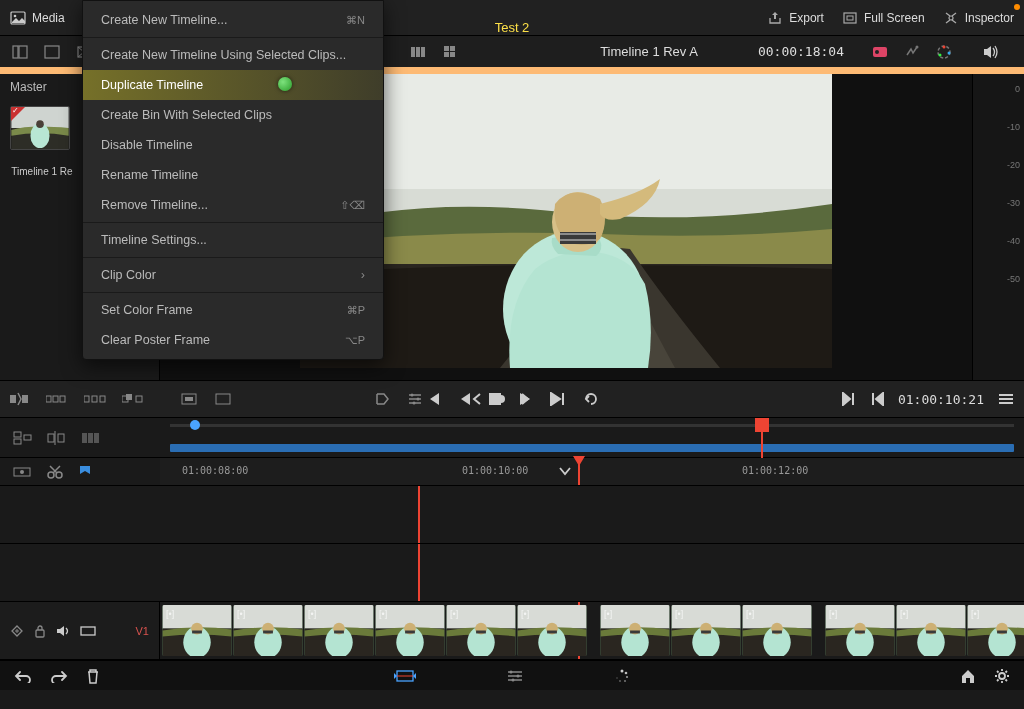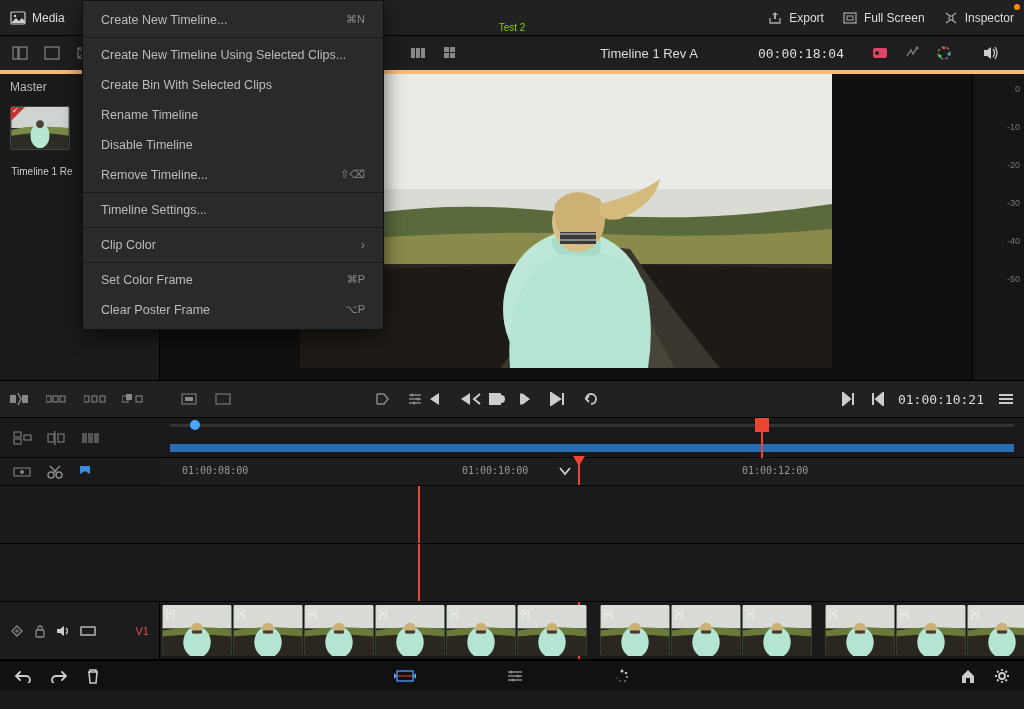"Create New Timeline..." .ctx-item { align-items: flex-start -> flex-end }
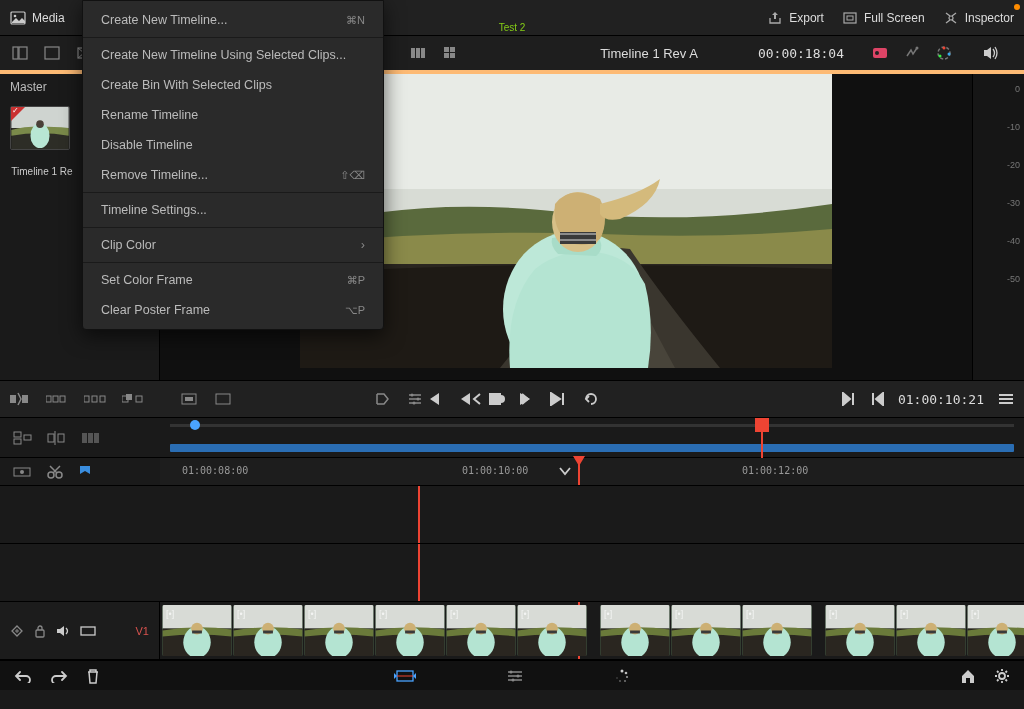"Test 2" .title-center { color: #84cc16 -> #fde047; font-size: 10px -> 13px }
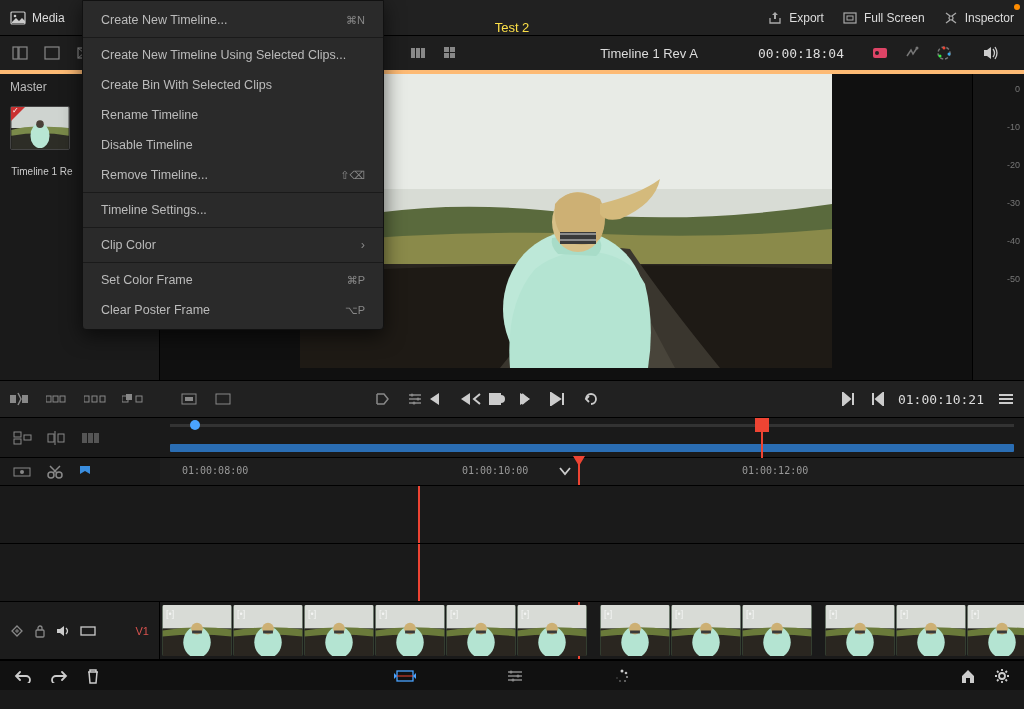"Timeline 1 Rev A" .toolbar2 { border-bottom: 4px solid #fdba74 -> 7px solid #fdba74 }
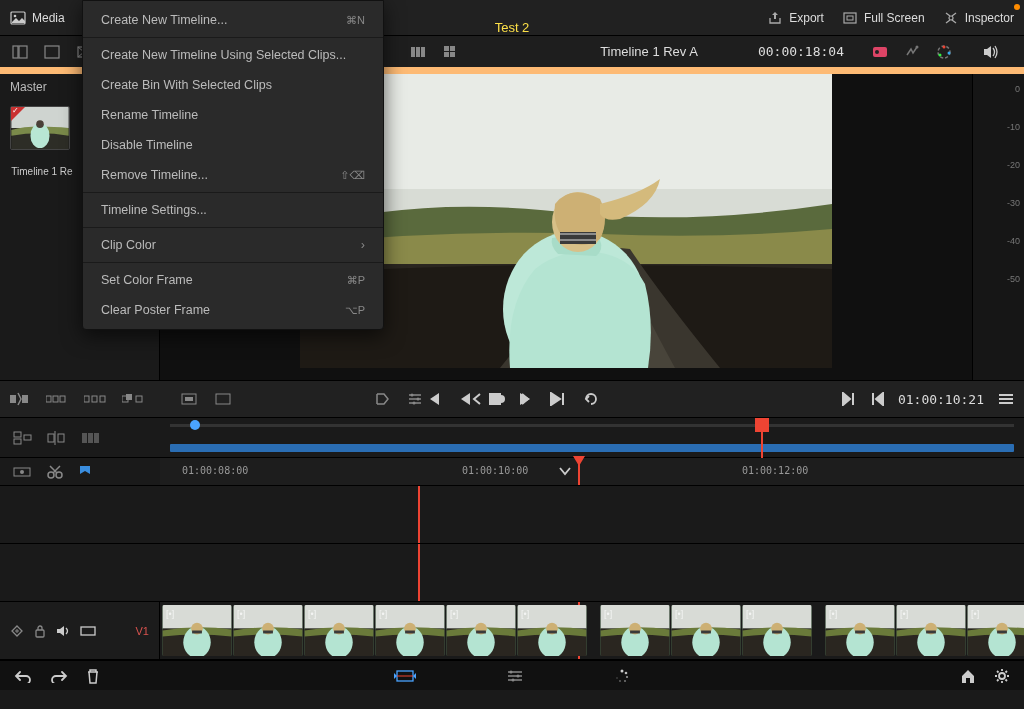"Duplicate Timeline" div.ctx-item { html: none -> <div> <span>Duplicate Timeline</span> <span></span> </div> }
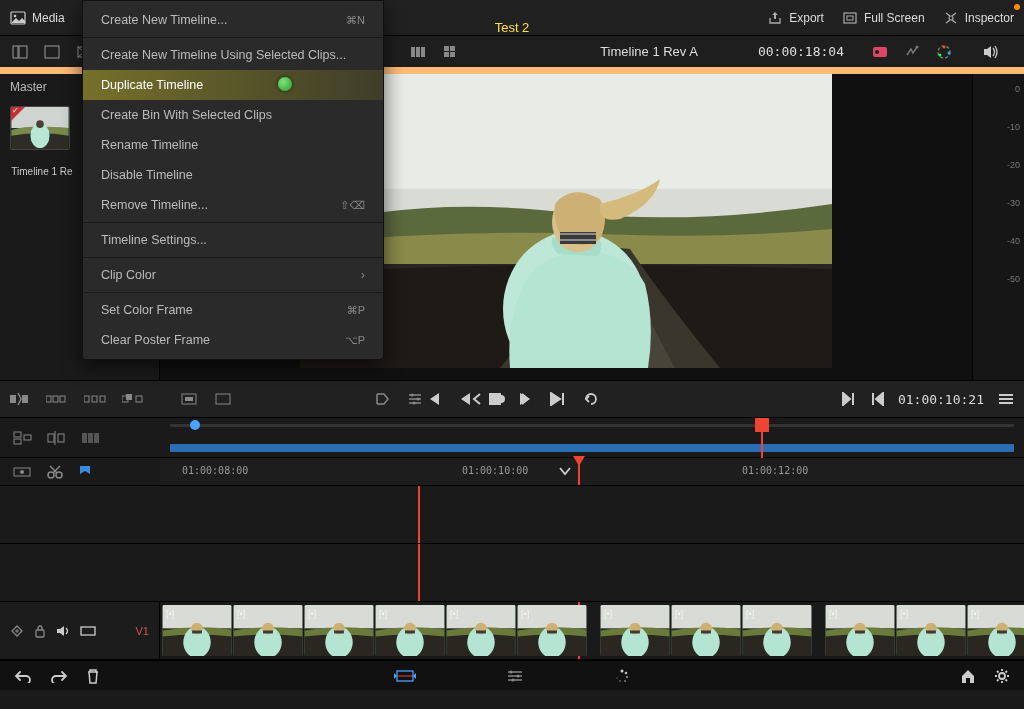"Rename Timeline" div.ctx-item { order: before "Disable Timeline" -> after "Disable Timeline" }
